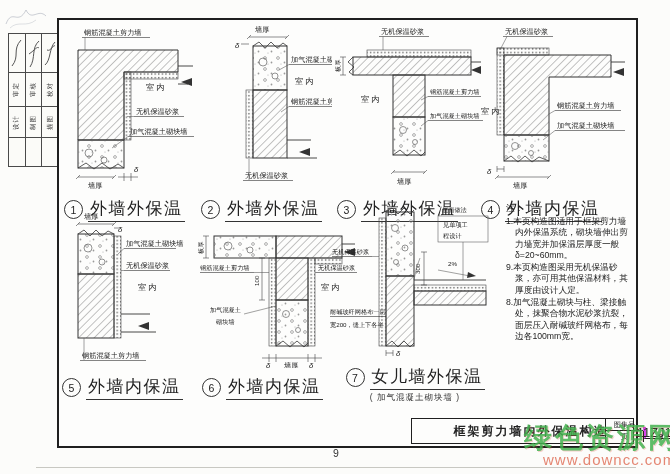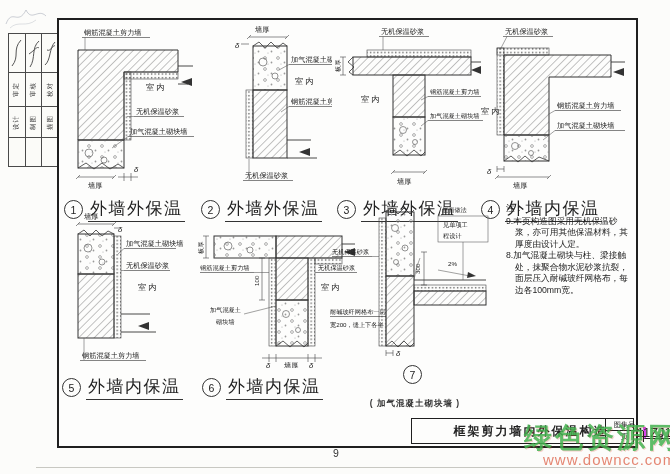"1.本页构造图适用于框架剪力墙内外保温系统，砌块墙伸出剪力墙宽并加保温层厚度一般" p.note-item { html: none -> <p>1.本页构造图适用于框架剪力墙内外保温系统，砌块墙伸出剪力墙宽并加保温层厚度一般δ=20~60mm。</p> }
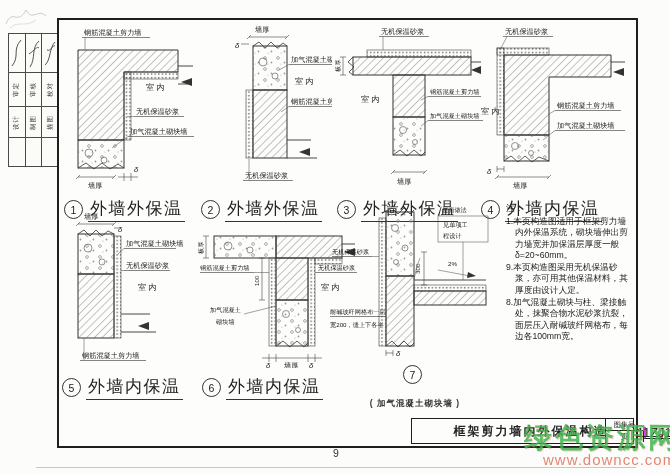"女儿墙外保温" span.t { html: none -> <span>女儿墙外保温</span> }
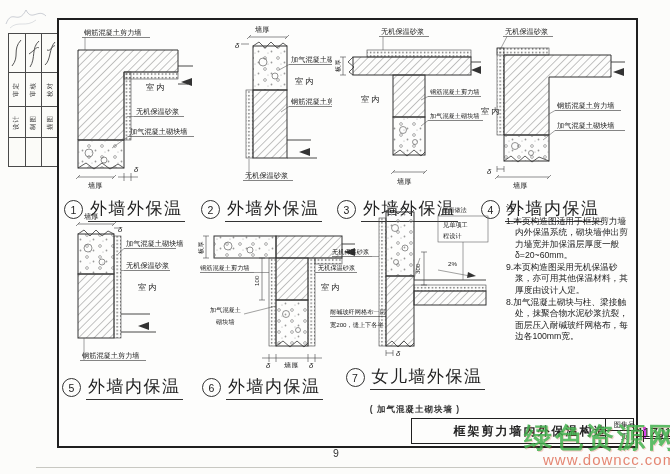"( 加气混凝土砌块墙 )" .sub { font-weight: bold -> none; margin-top: 14px -> 2px }
